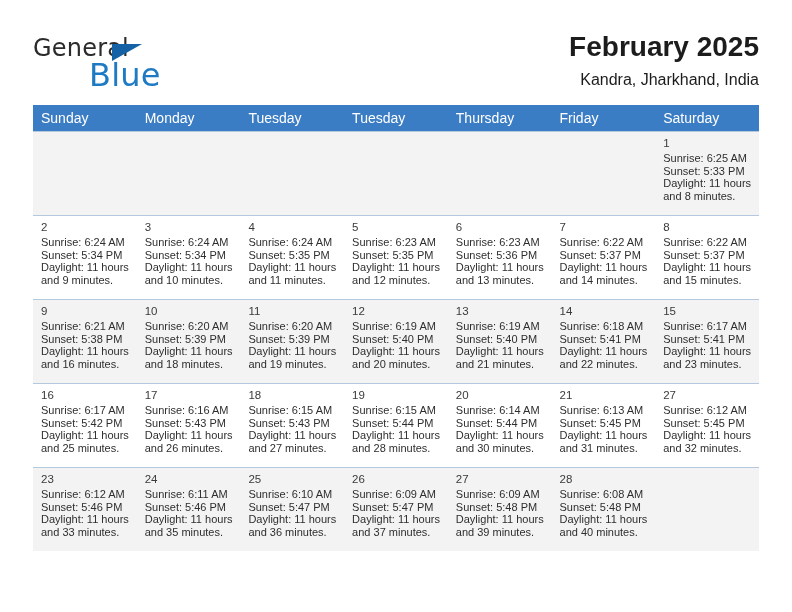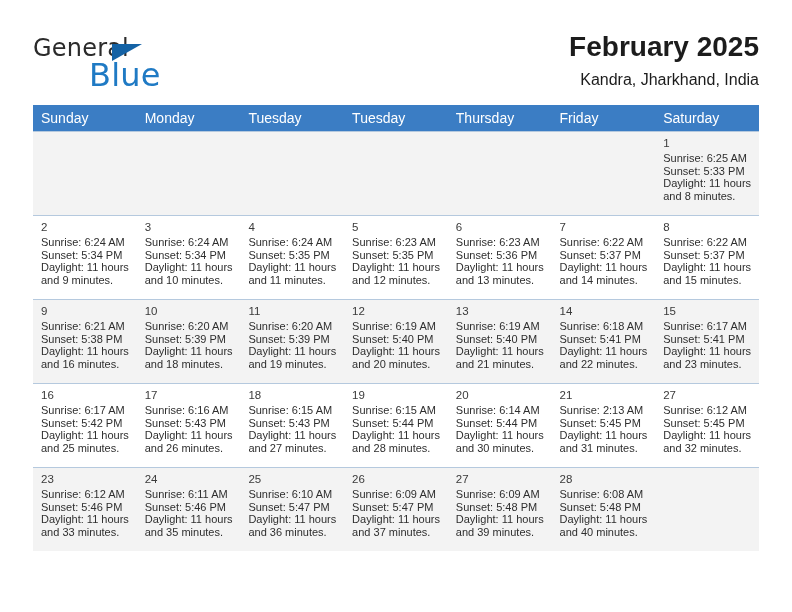"Sunrise: 2:13 AM" div.detail { text: 2:13 -> 6:13 }
